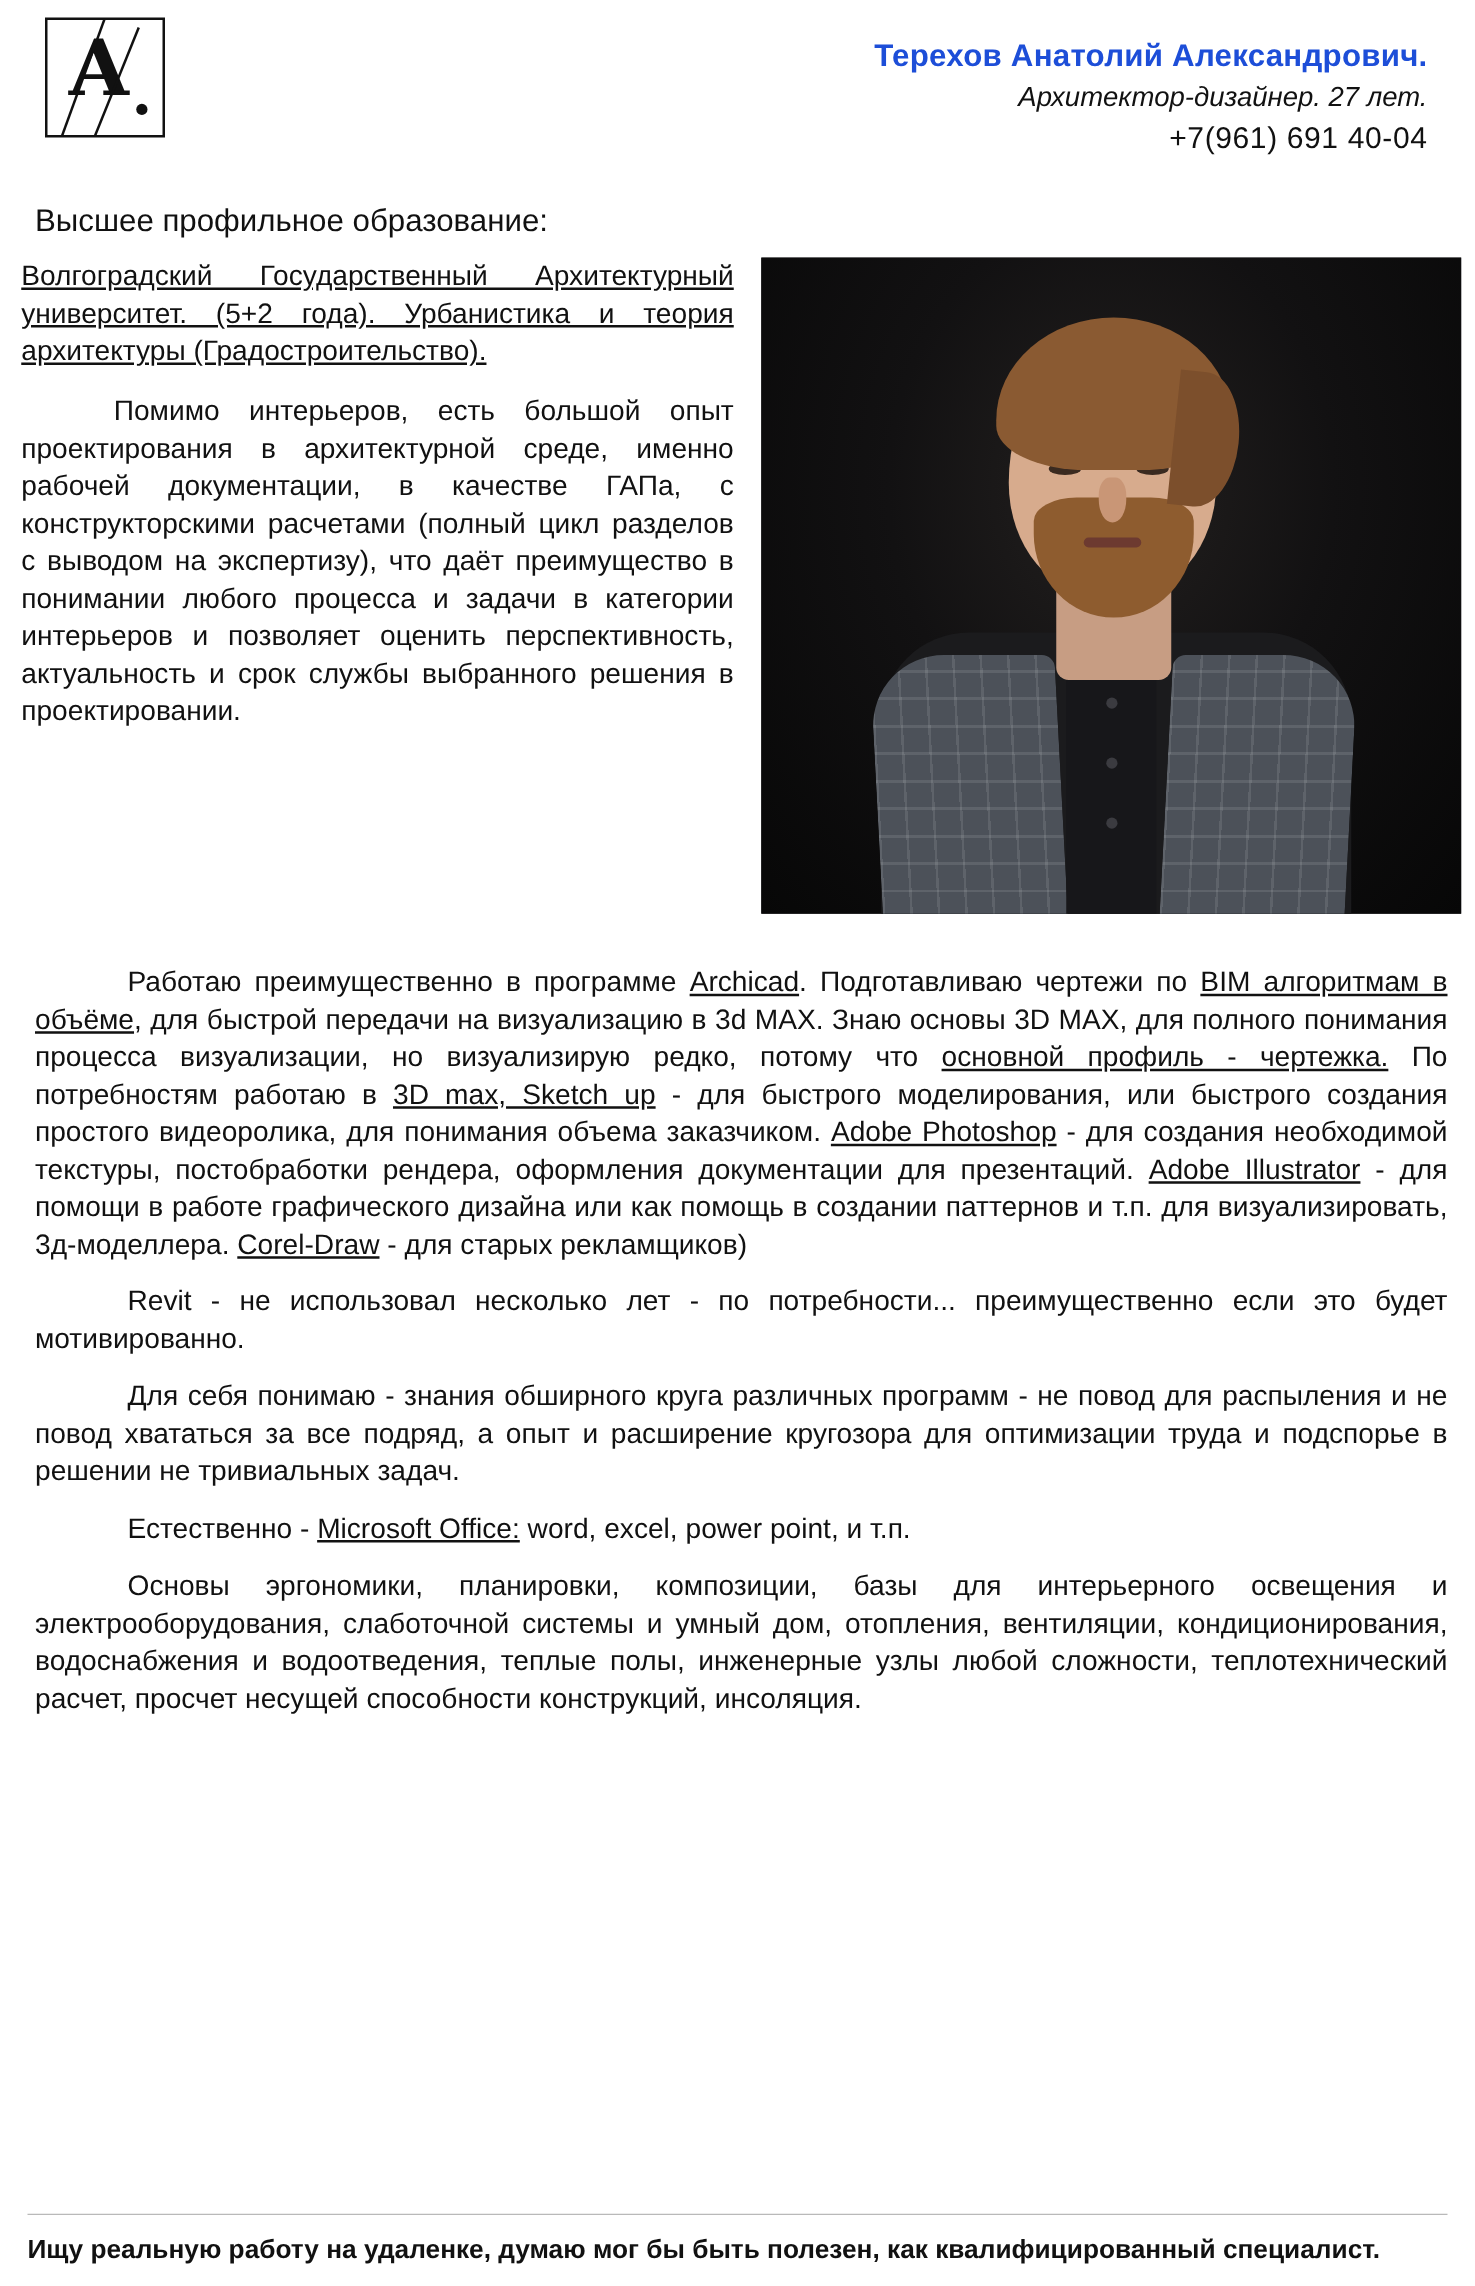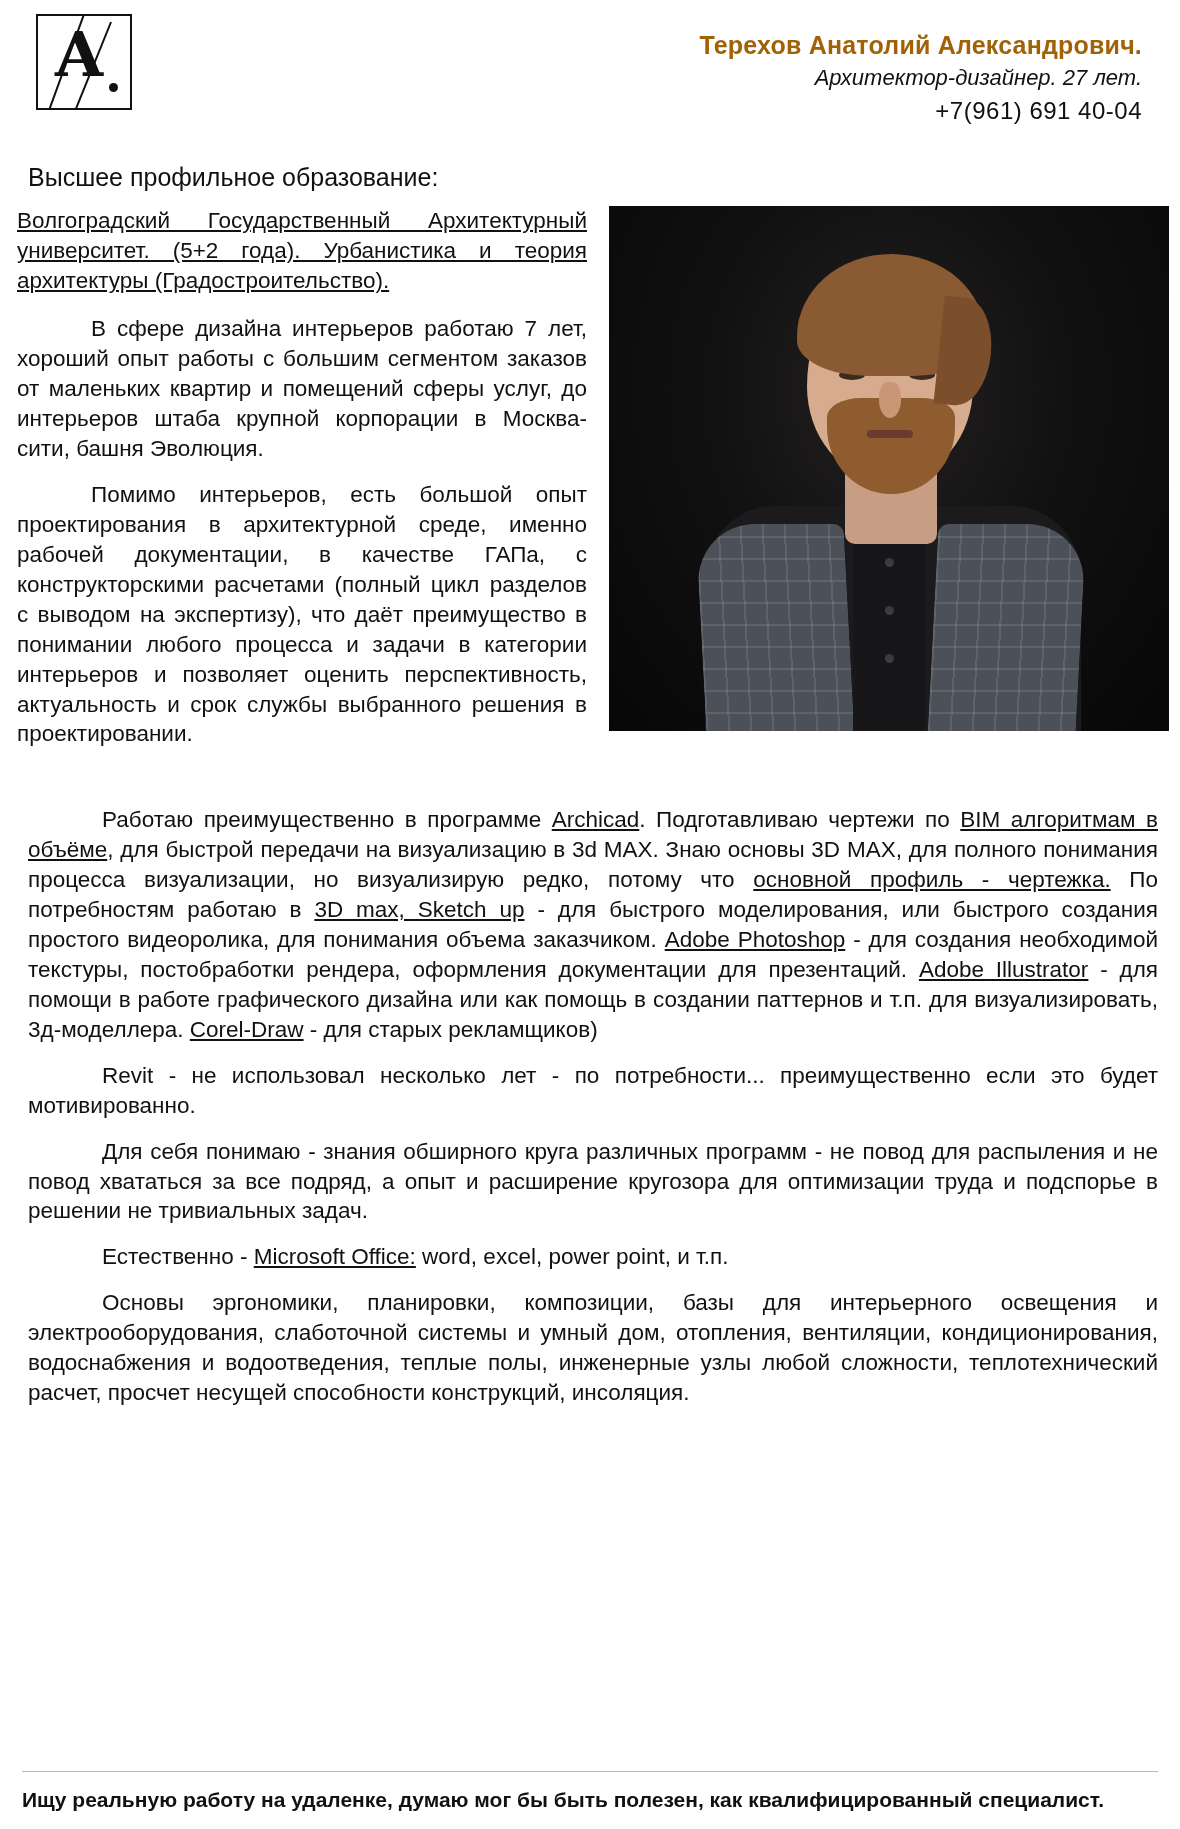"Терехов Анатолий Александрович." .hdr-name { color: #a16207 -> #1d4ed8 }
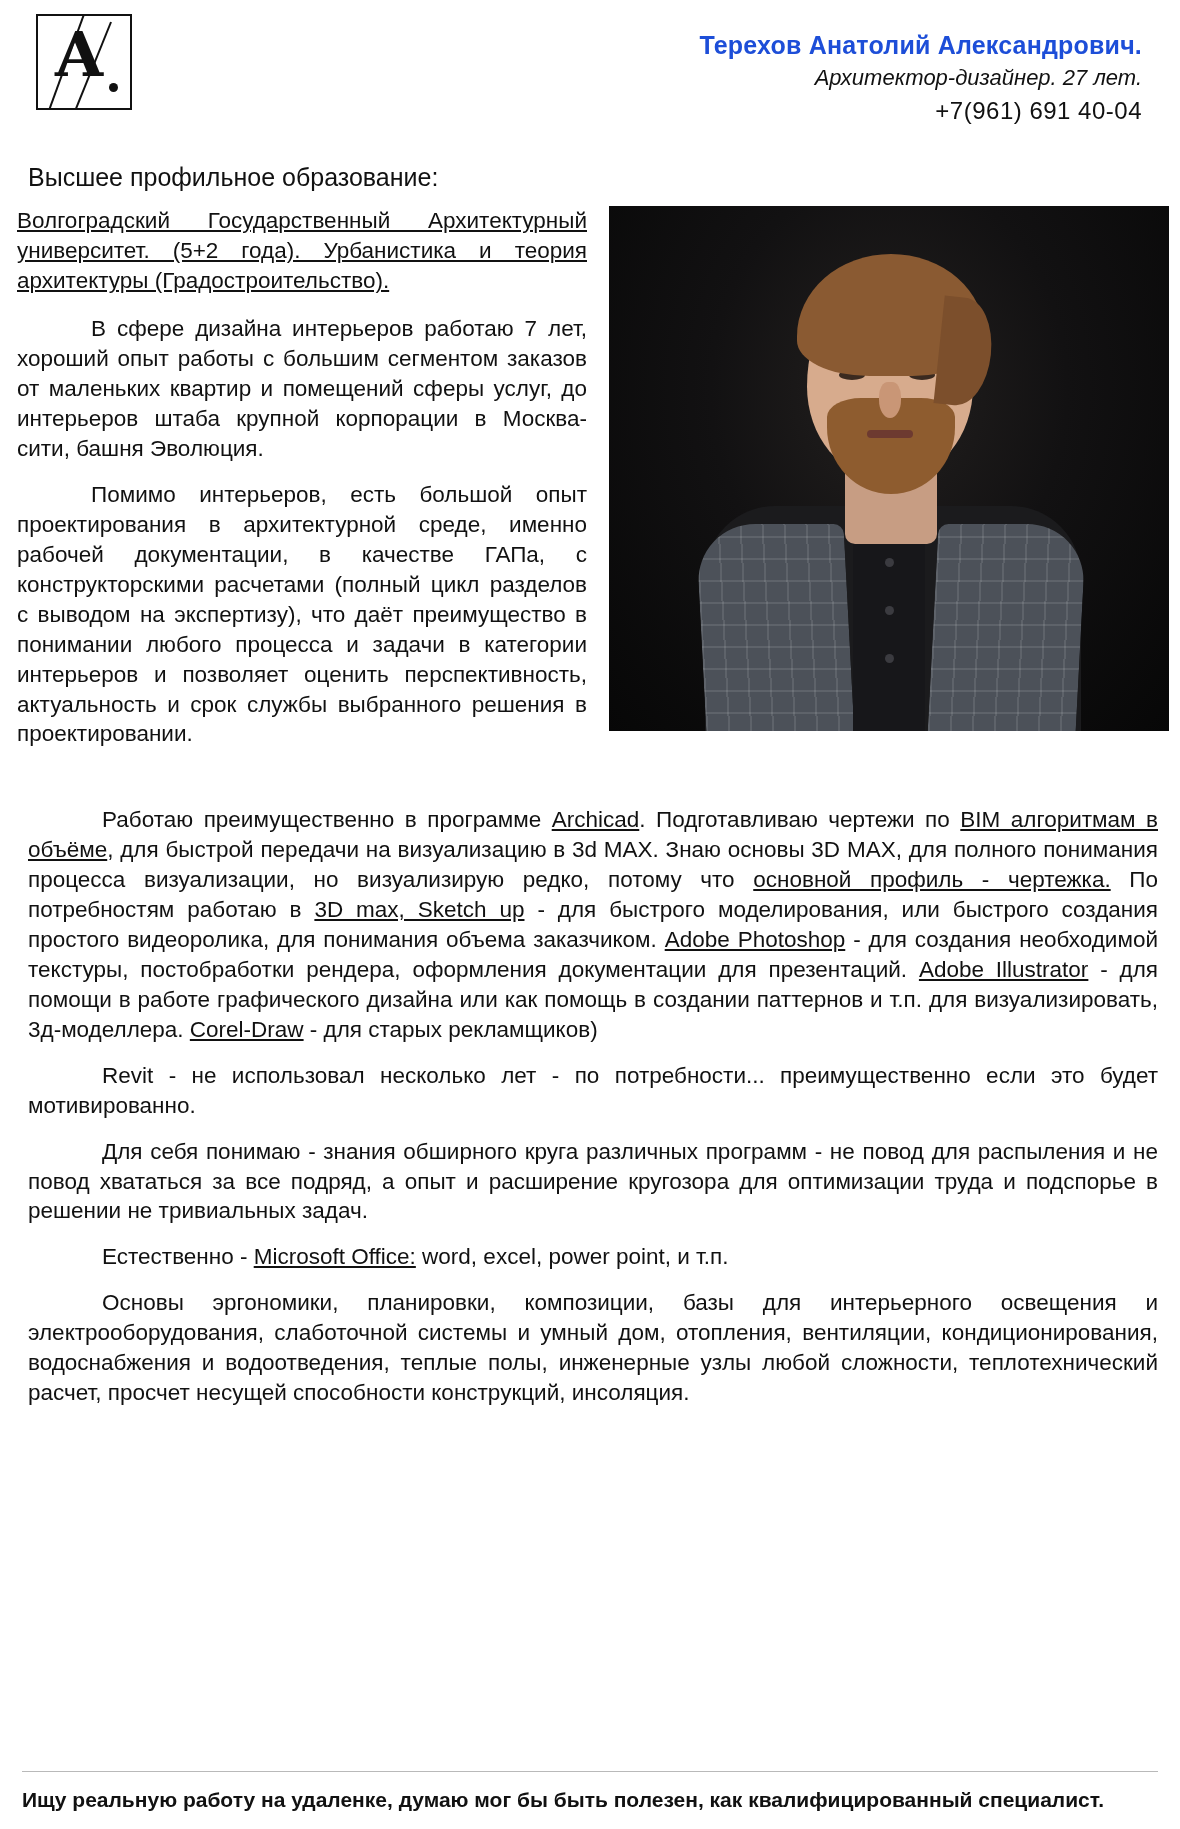"В сфере дизайна интерьеров работаю" p.para { html: <p>В сфере дизайна интерьеров работаю 7 лет, хороший опыт работы с большим сегментом заказов от маленьких квартир и помещений сферы услуг, до интерьеров штаба крупной корпорации в Москва-сити, башня Эволюция.</p> -> none }
